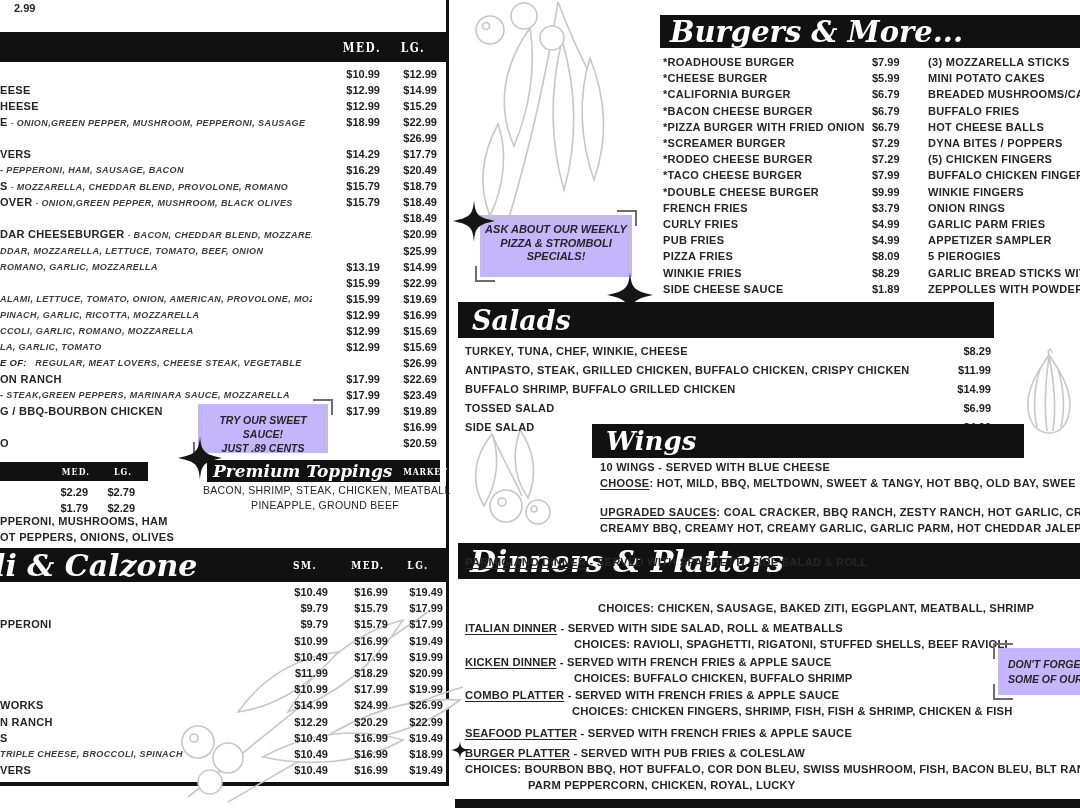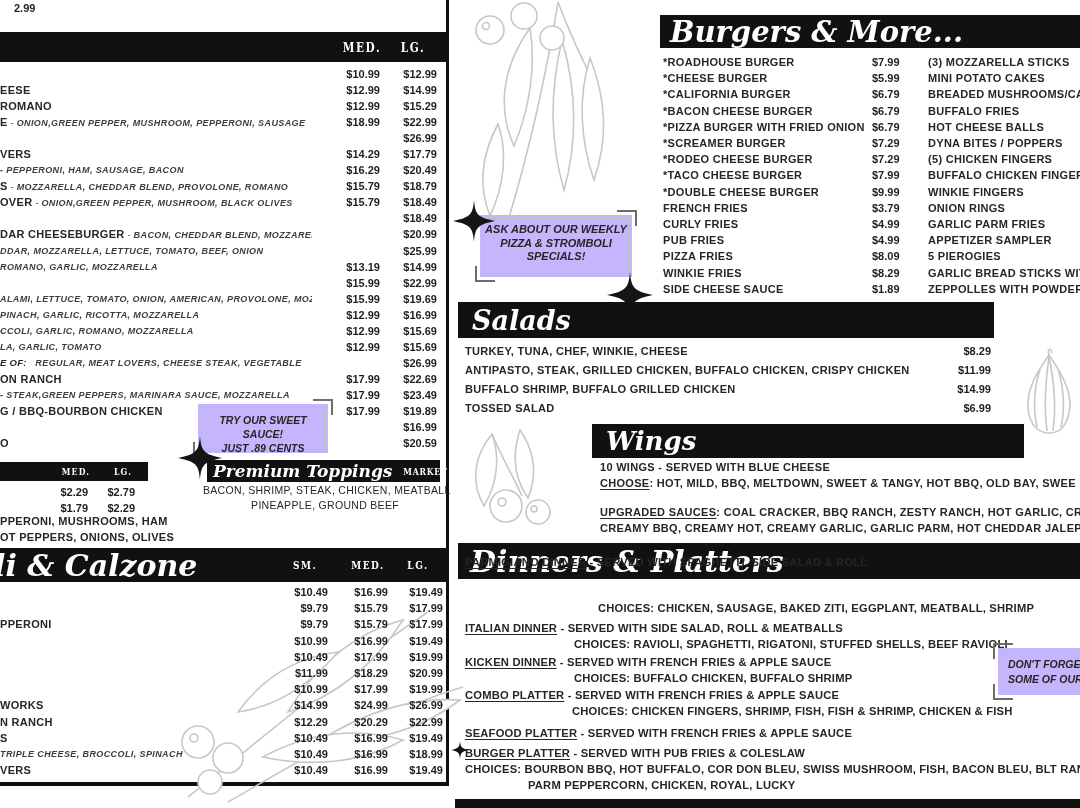"ROMANO" span.pnm { text: ROMANO -> HEESE }
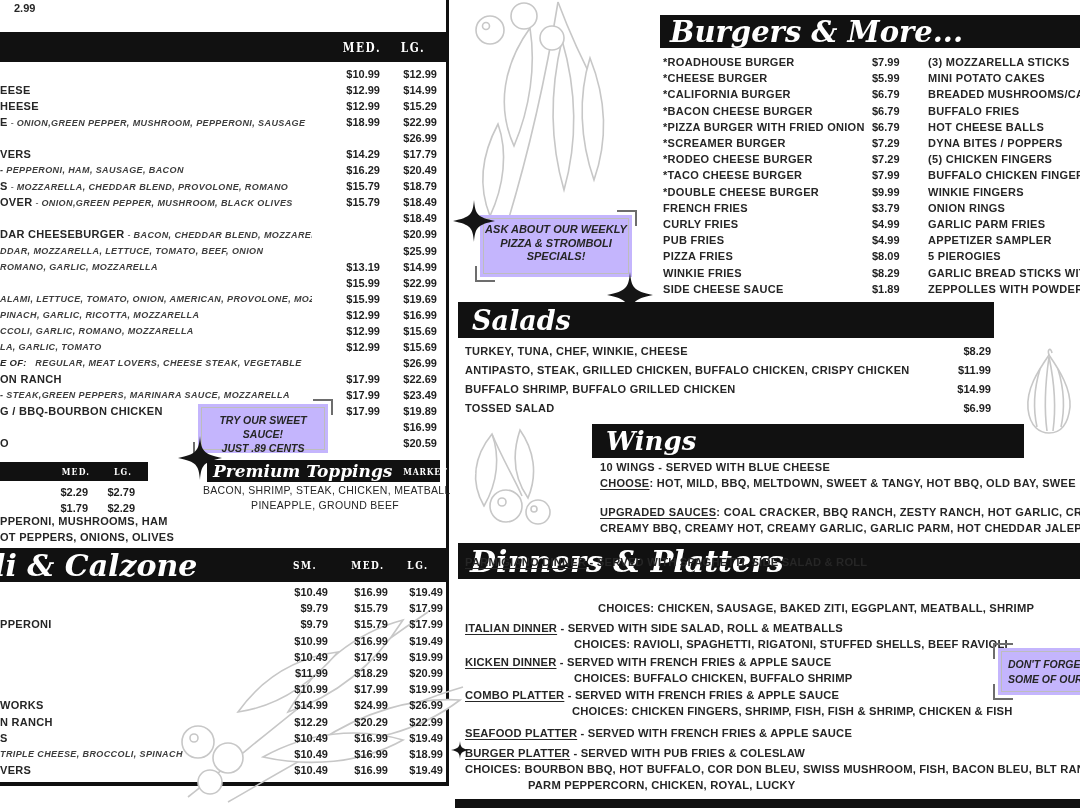"SIDE SALAD" div.salrow { html: none -> <div> <span>SIDE SALAD</span> <span>$4.99</span> </div> }
